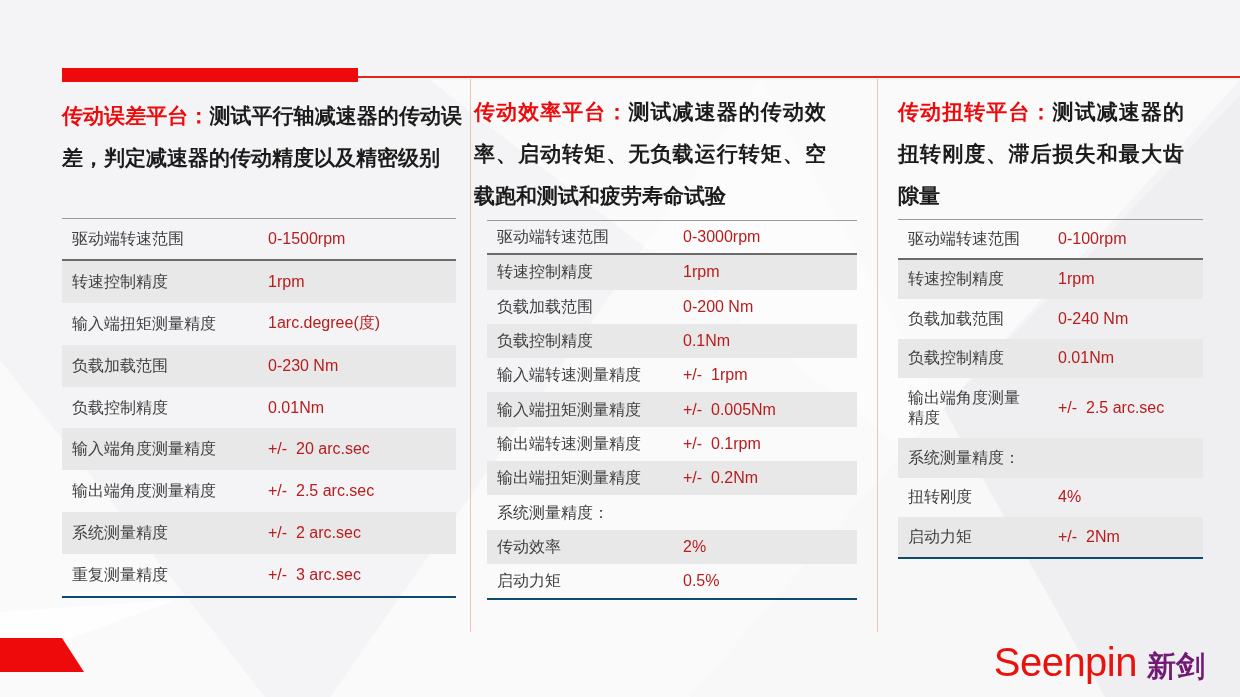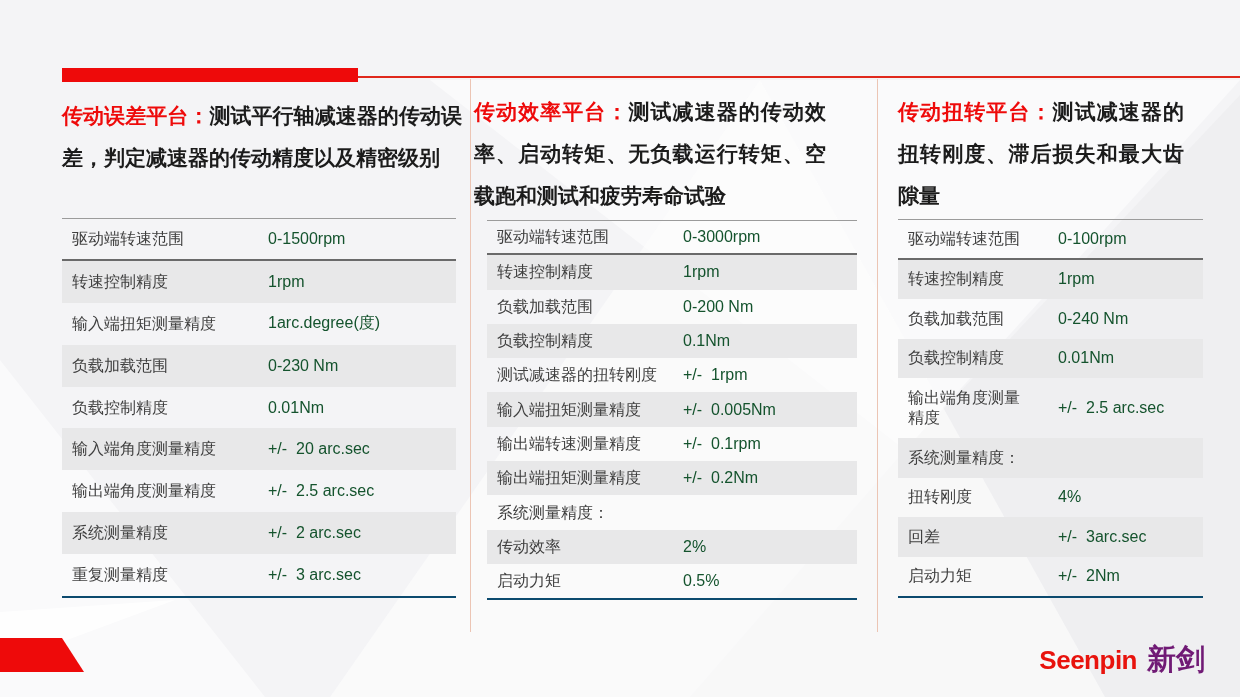"0-1500rpm" .cell-value { color: #14532d -> #b91c1c }
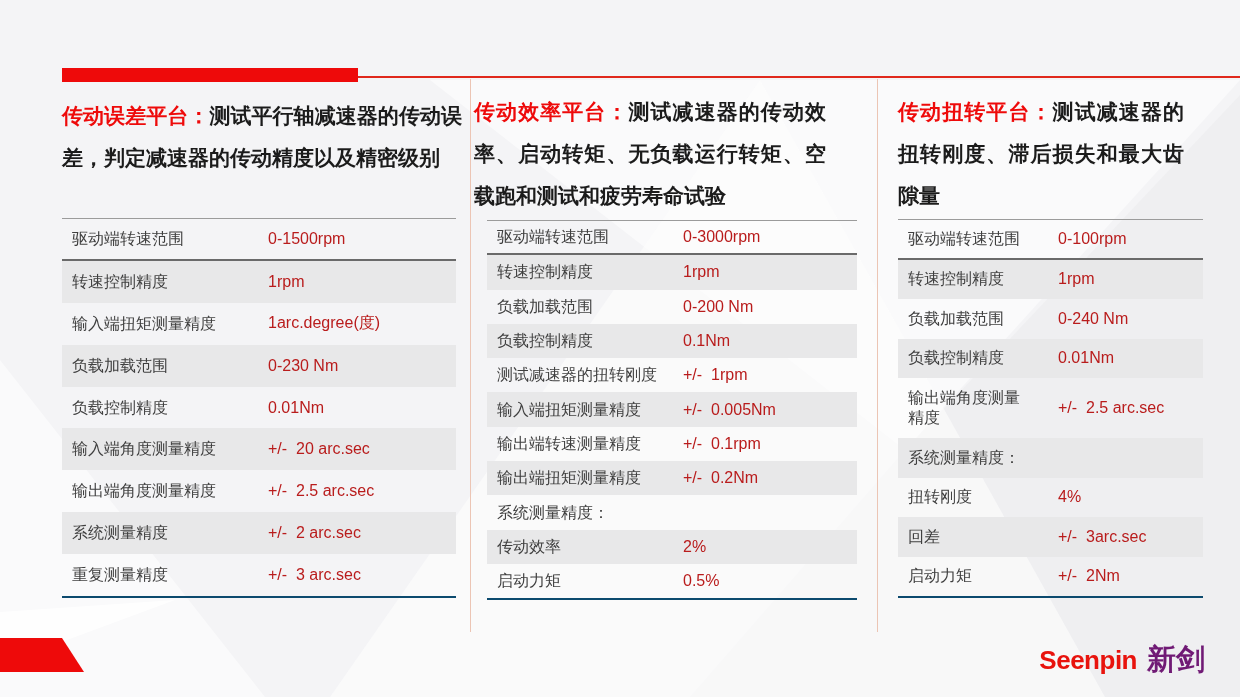"测试减速器的扭转刚度" span { text: 测试减速器的扭转刚 -> 输入端转速测量精 }
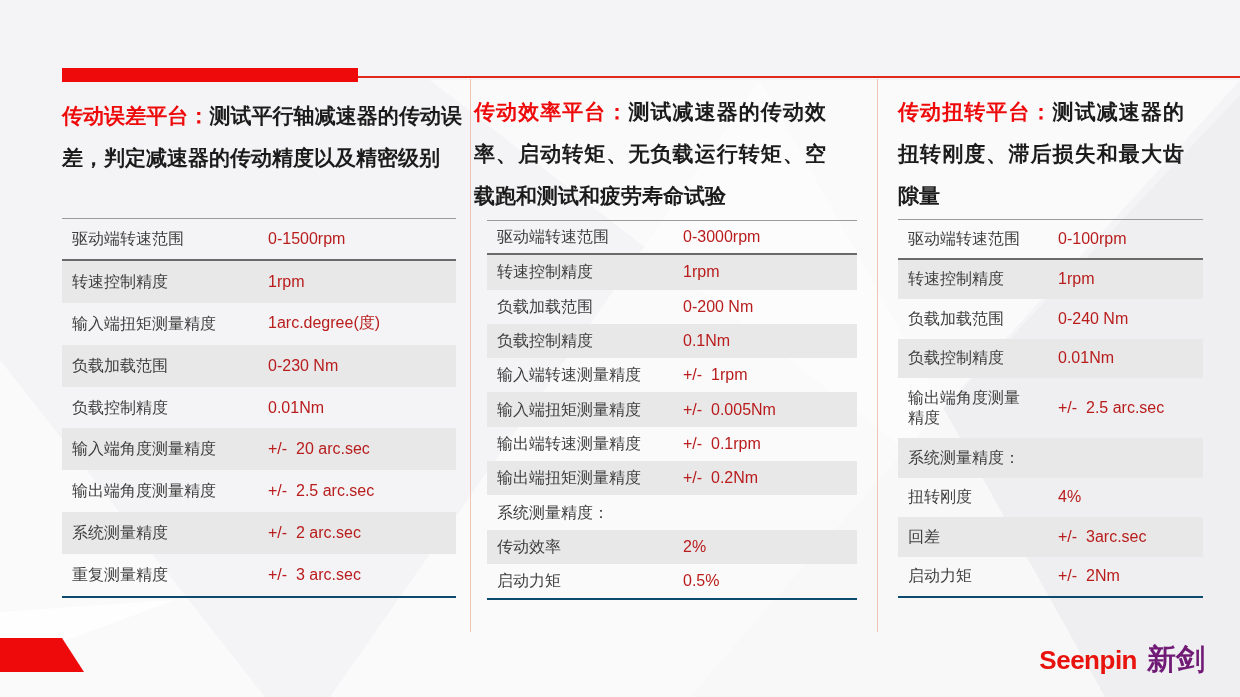"回差" div.spec-row { html: <div> <div><span>回差</span></div> <div>+/- 3arc.sec</div> </div> -> none }
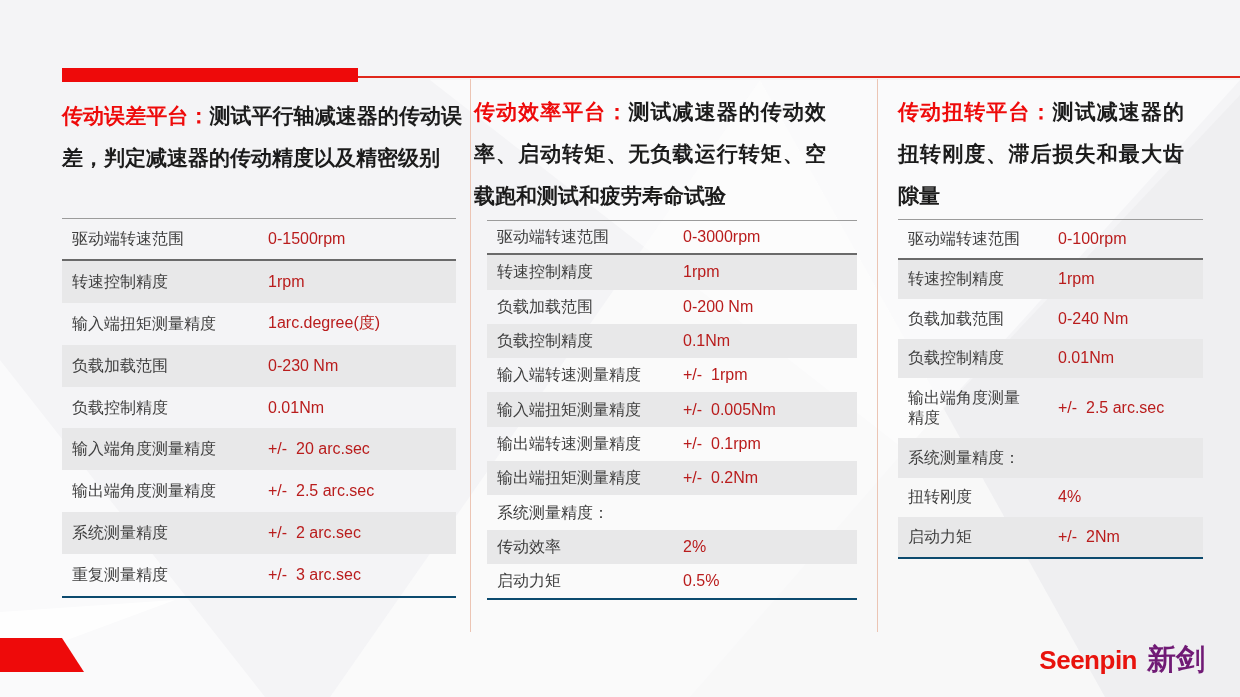"Seenpin" .logo .brand { font-size: 26px -> 40px; font-weight: 700 -> 400 }
